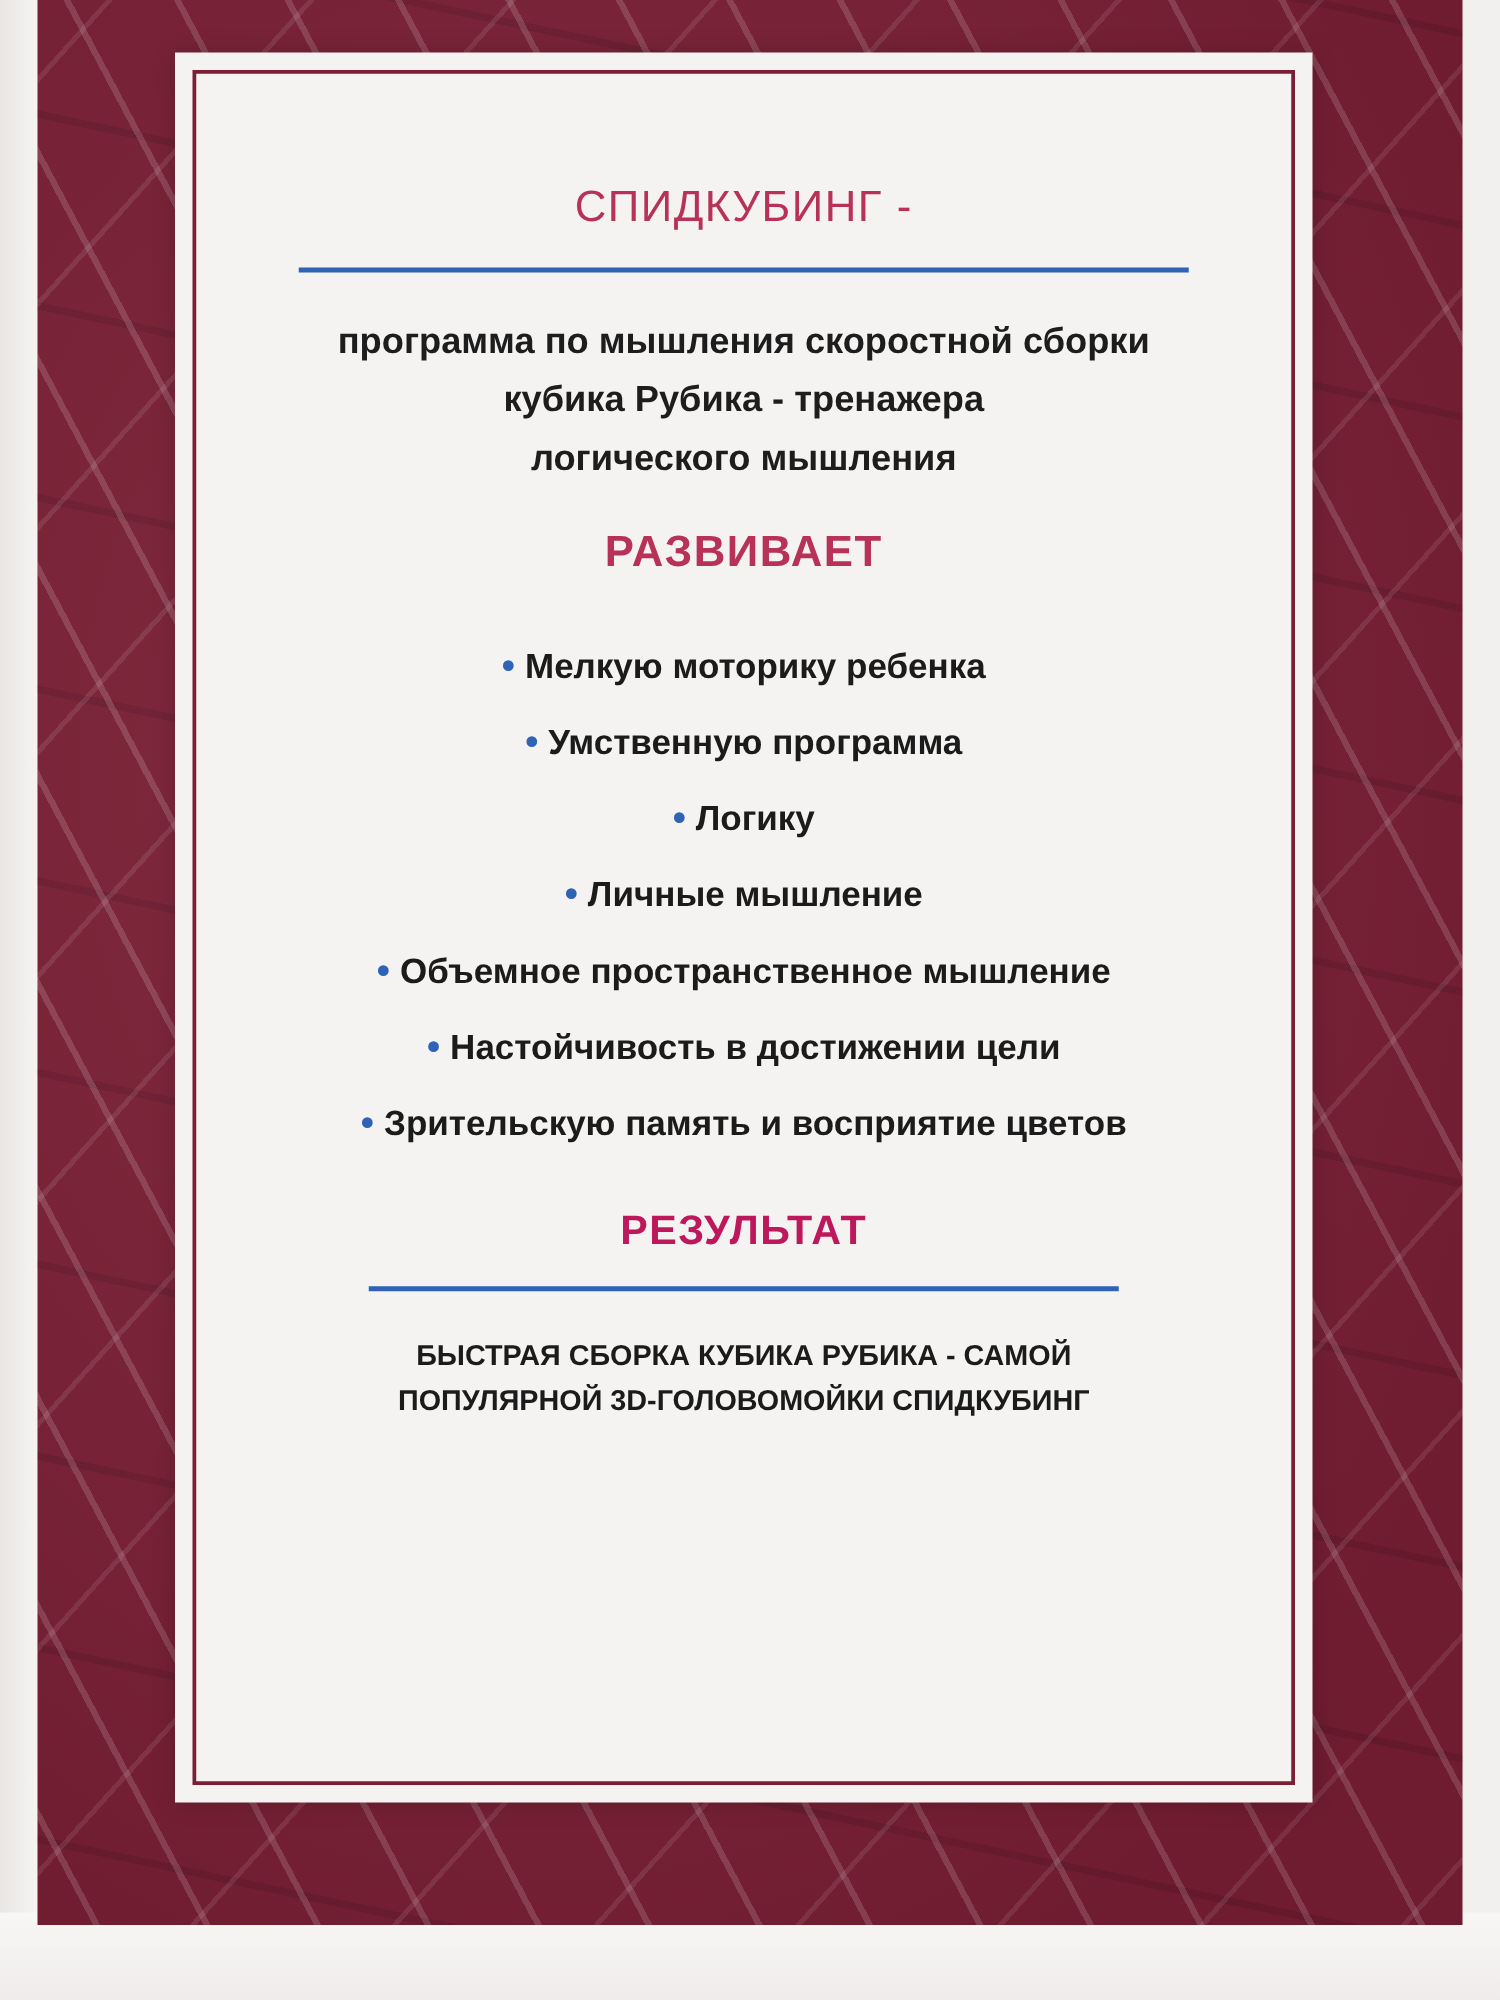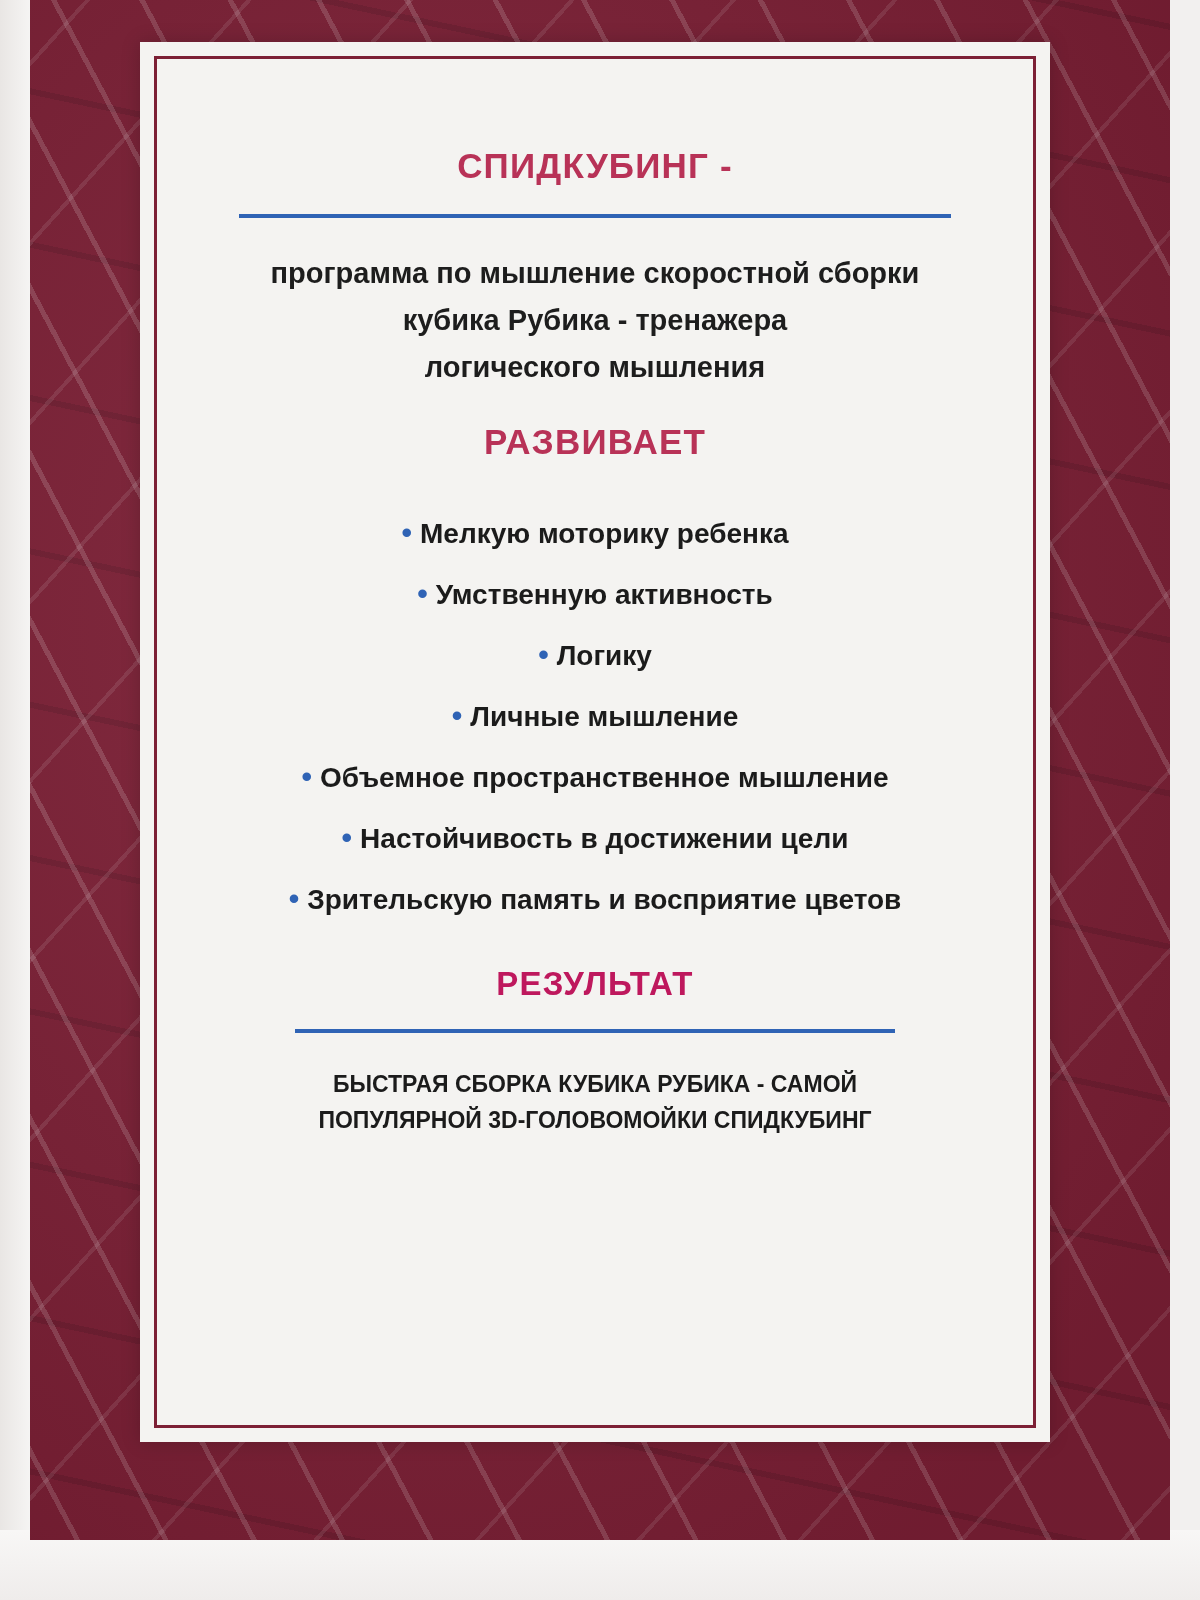"СПИДКУБИНГ -" .title-1 { font-weight: bold -> normal }
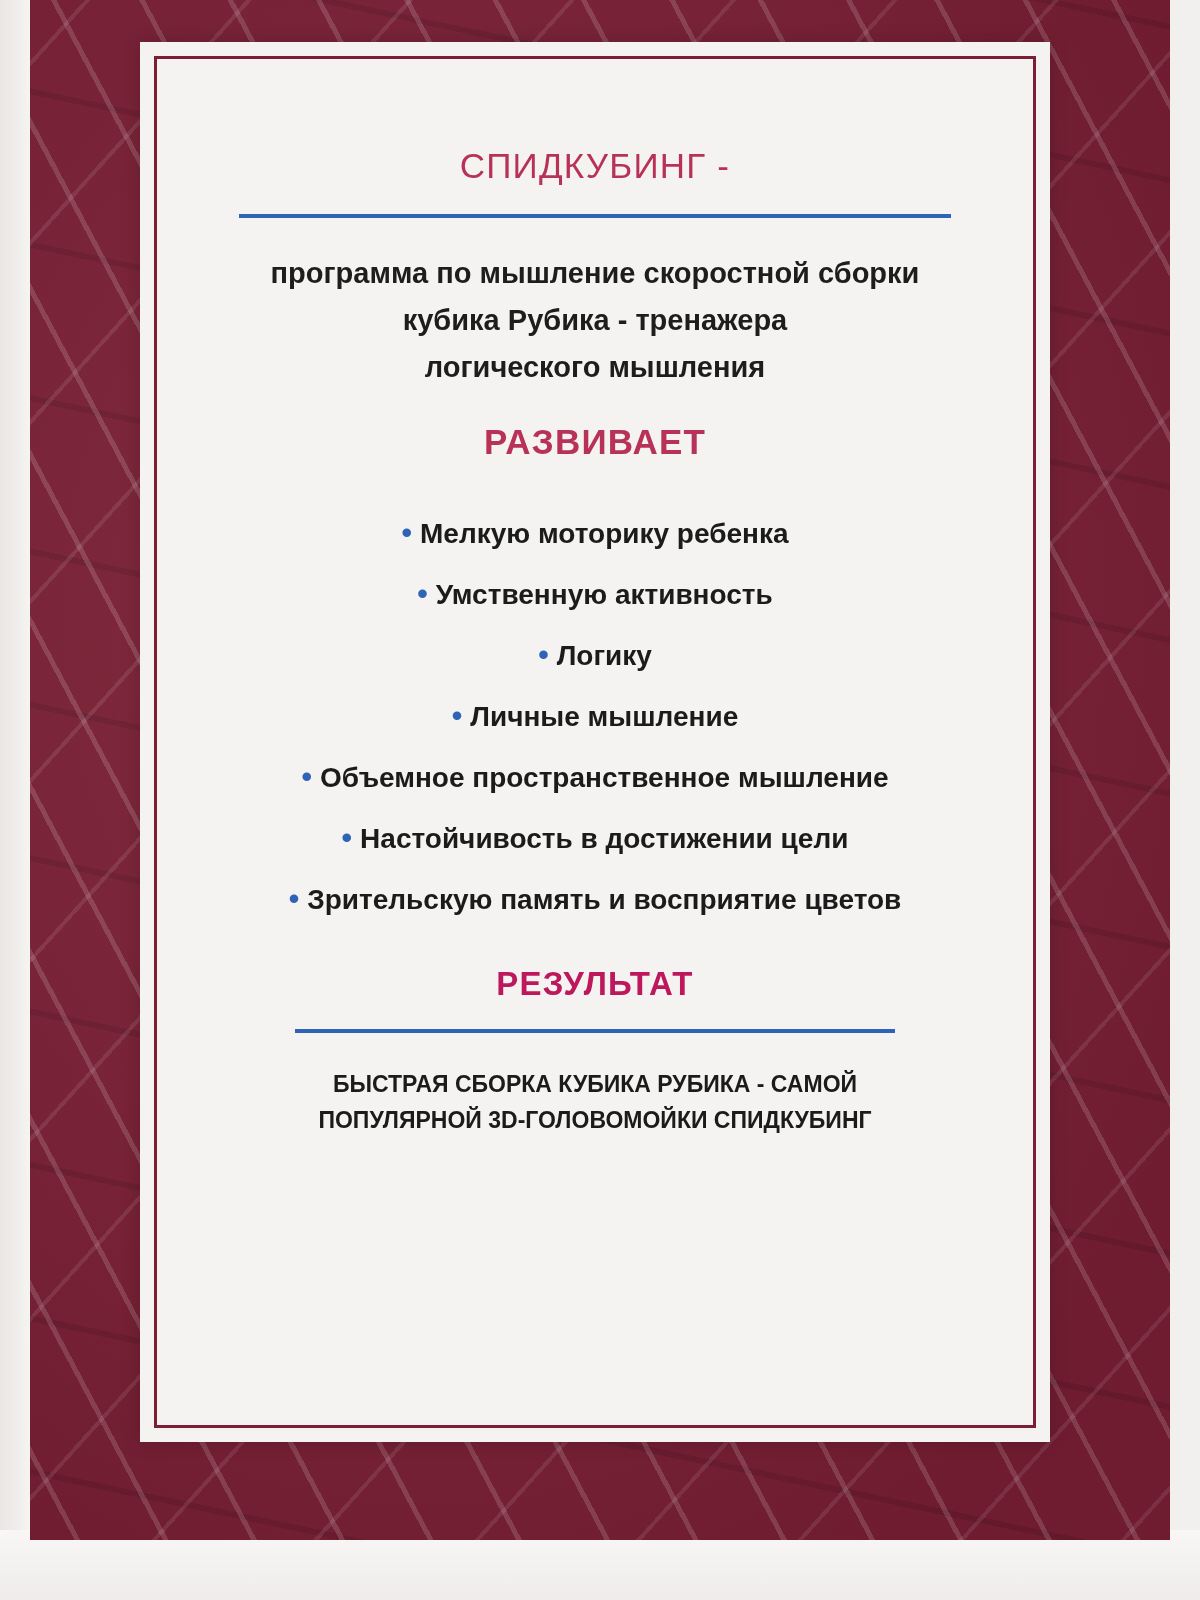"программа по мышление скоростной сборки" div { text: мышление -> мышления }
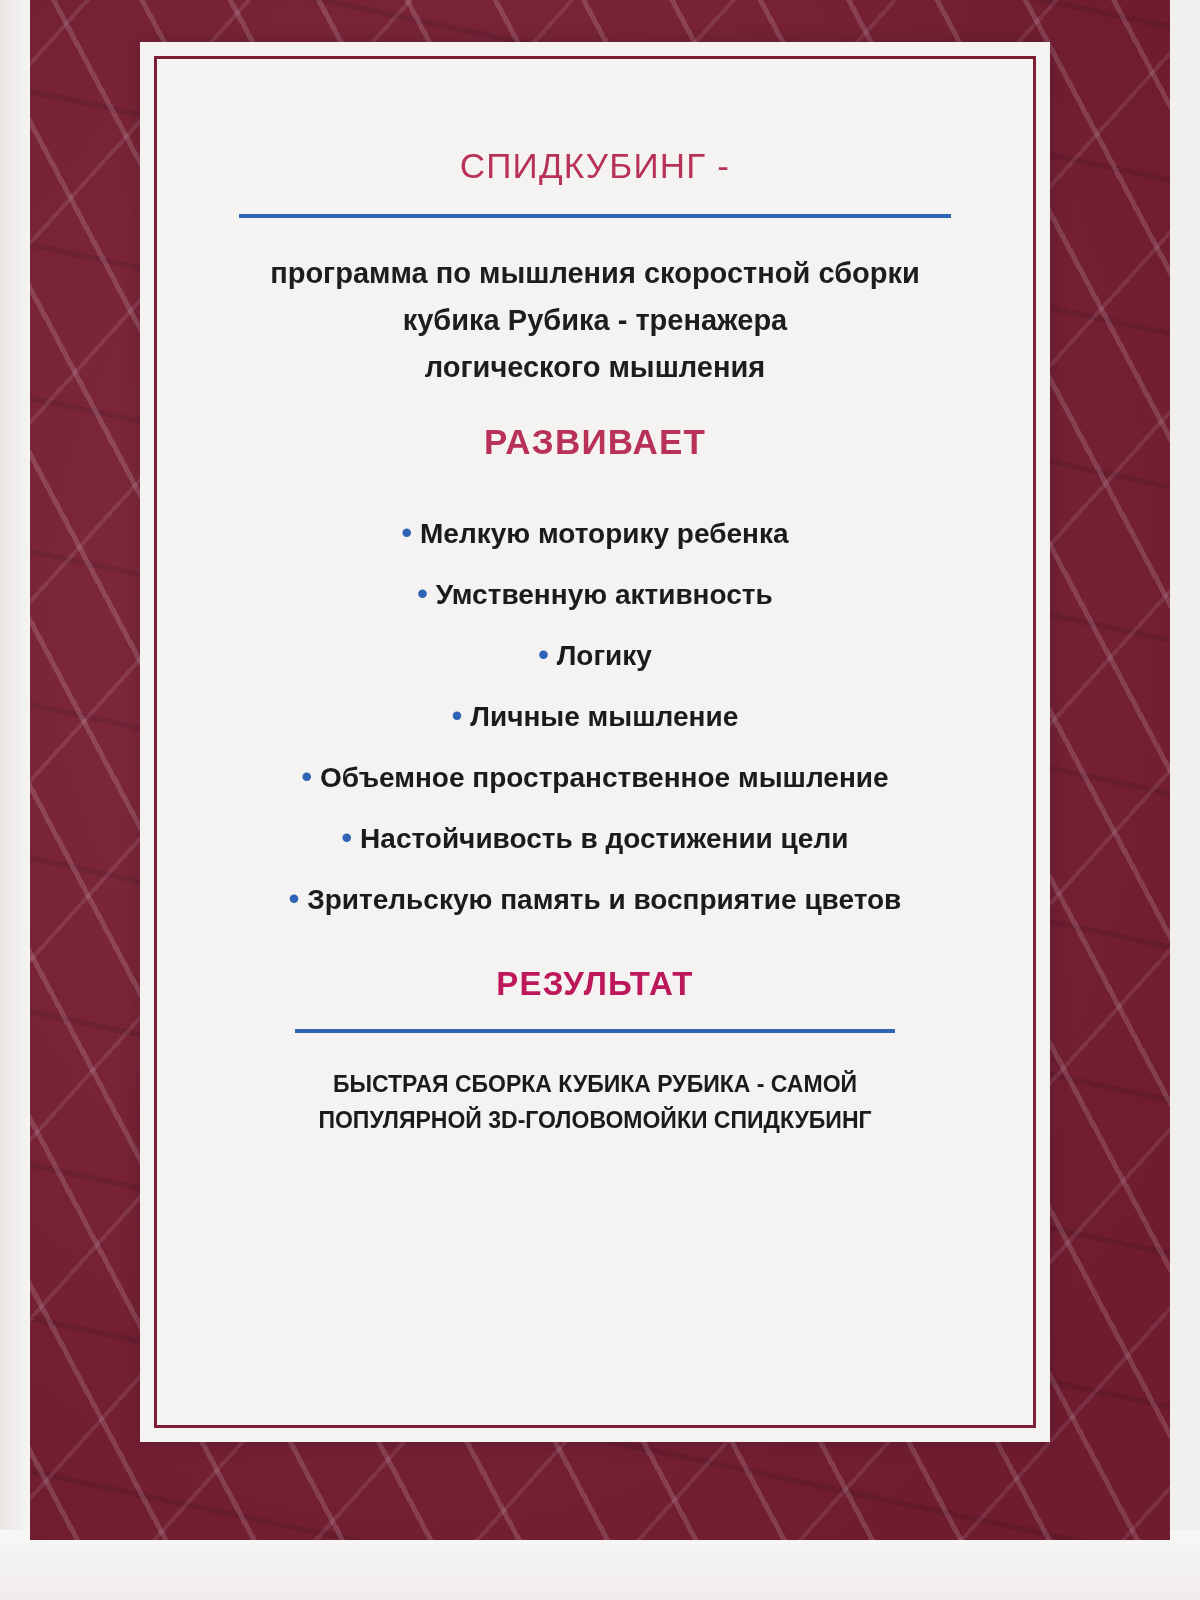"Умственную активность" span { text: активность -> программа }
